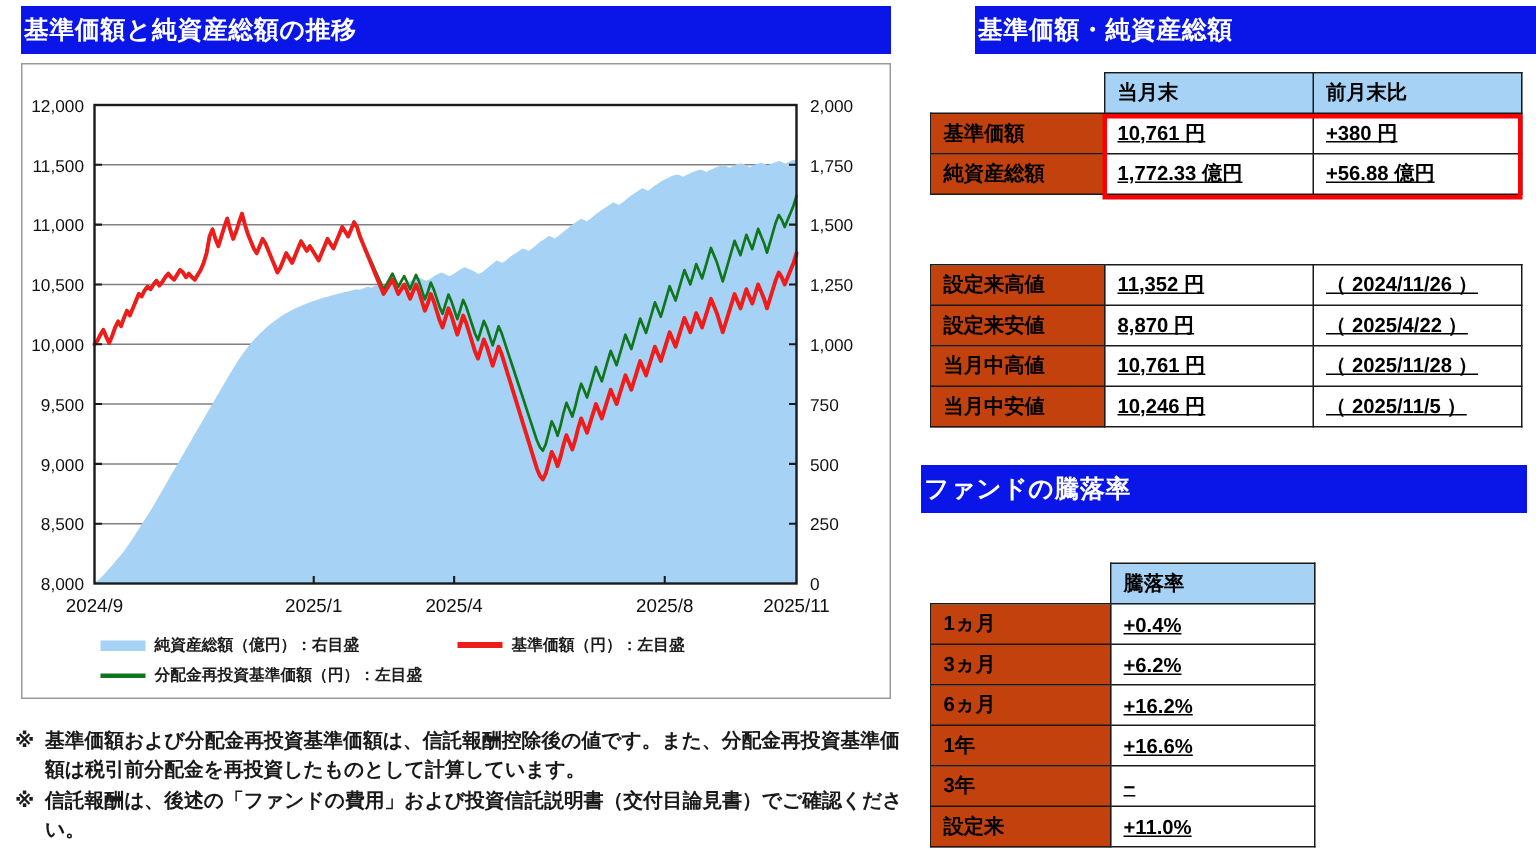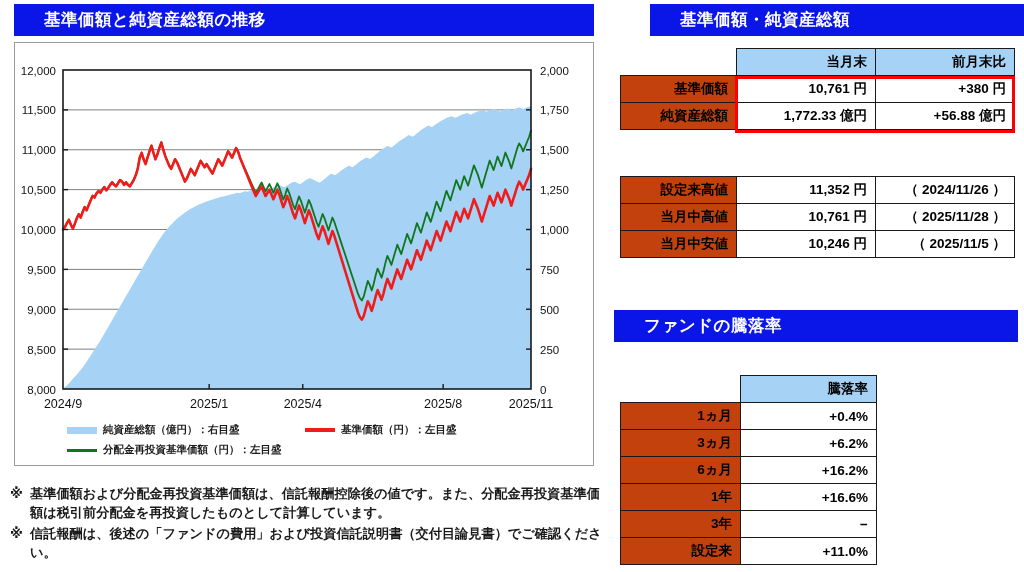"基準価額と純資産総額の推移" .bar { padding-left: 30px -> 2px }
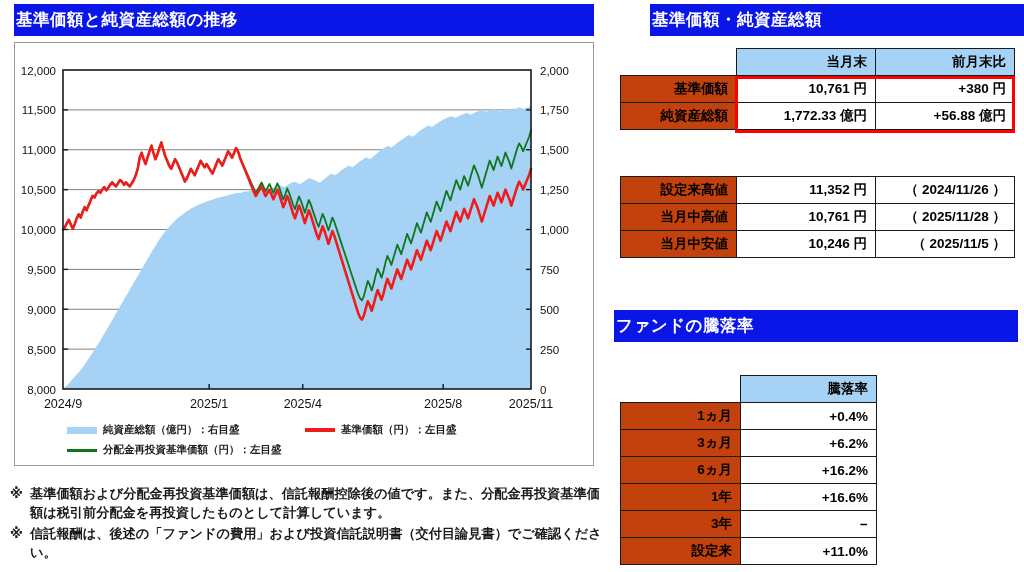"当月末" table.grid td, table.grid th { text-align: right -> left }
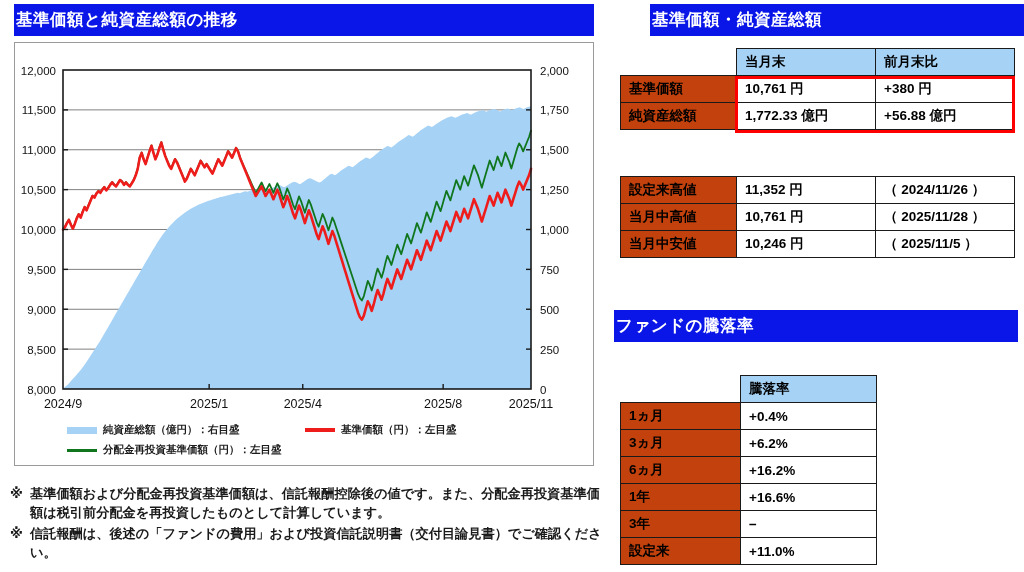"10,761 円" .val { text-decoration: none -> underline }
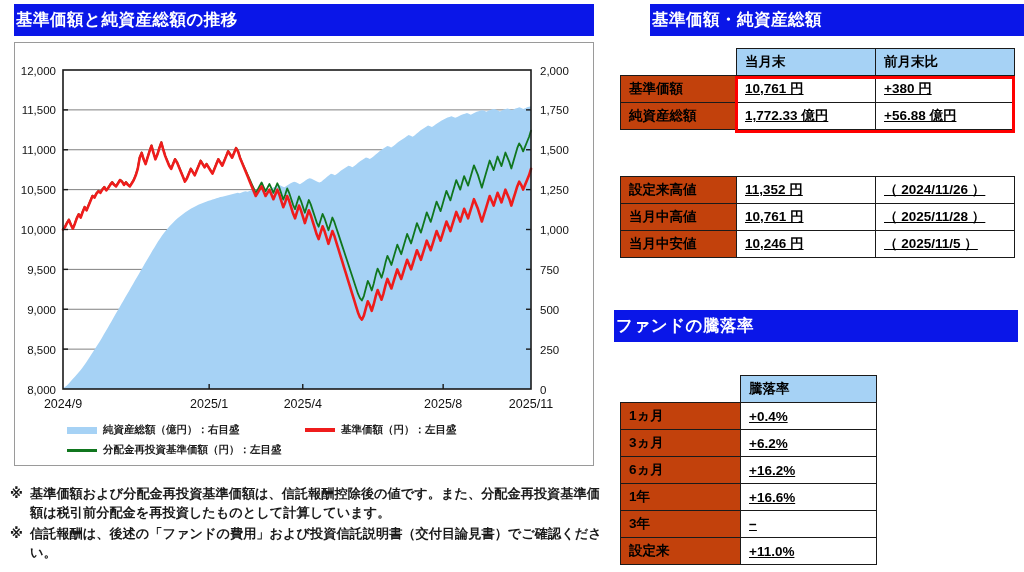"設定来安値" tr { html: none -> <tr> <td>設定来安値</td> <td>8,870 円</td> <td>（ 2025/4/22 ）</td> </tr> }
